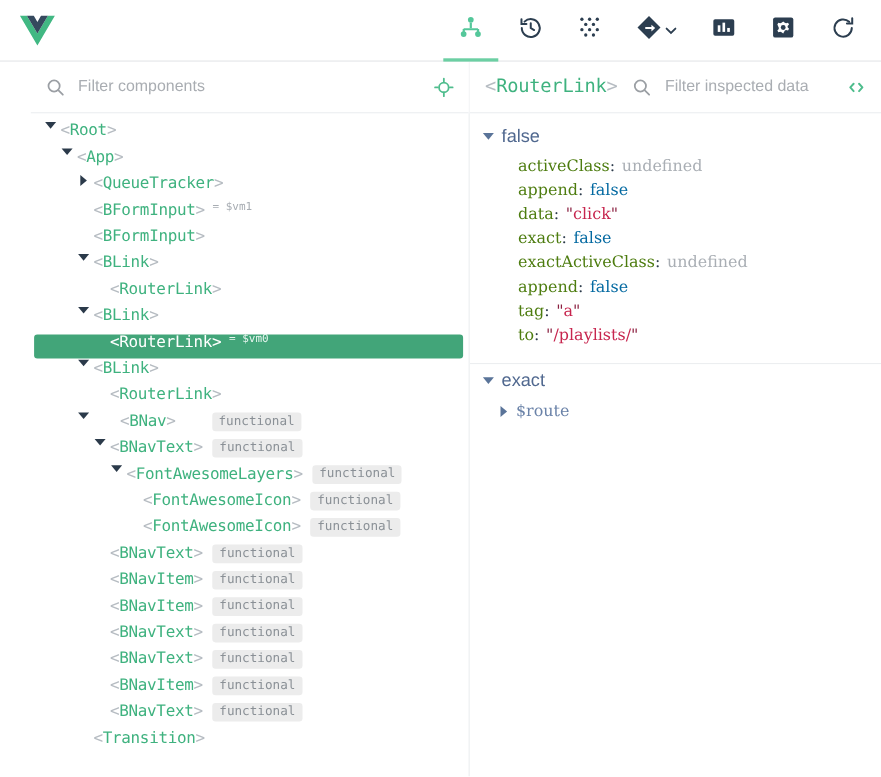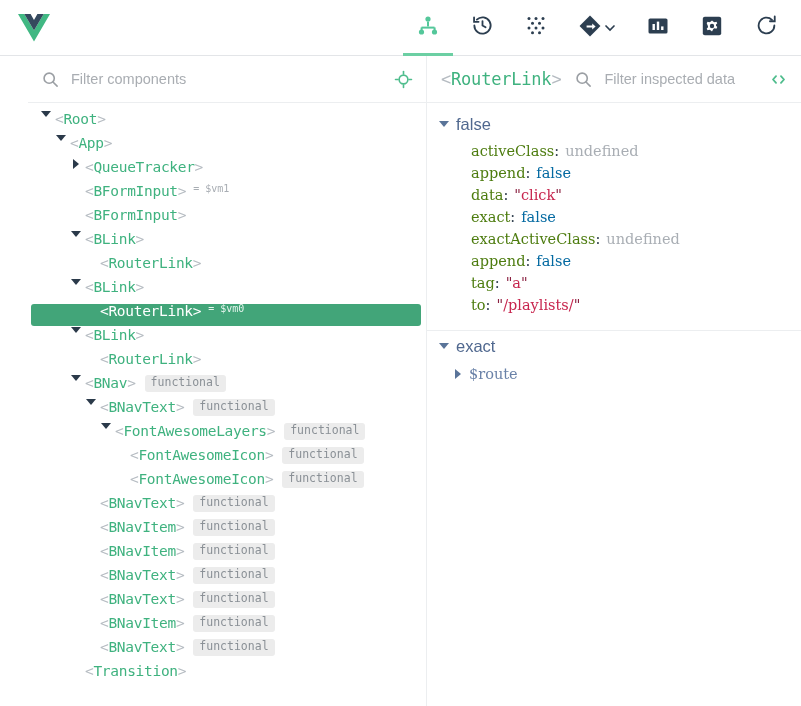"<BNav>" div.rowinner { gap: none -> 24px }
